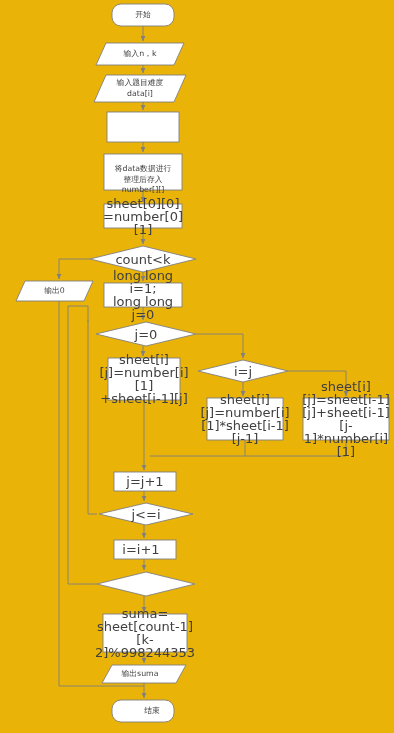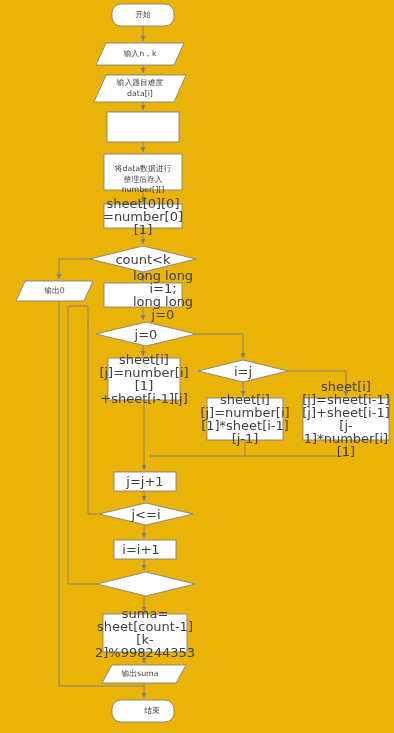"long long i=1;" div.node-text { padding-left: 20px -> none }
